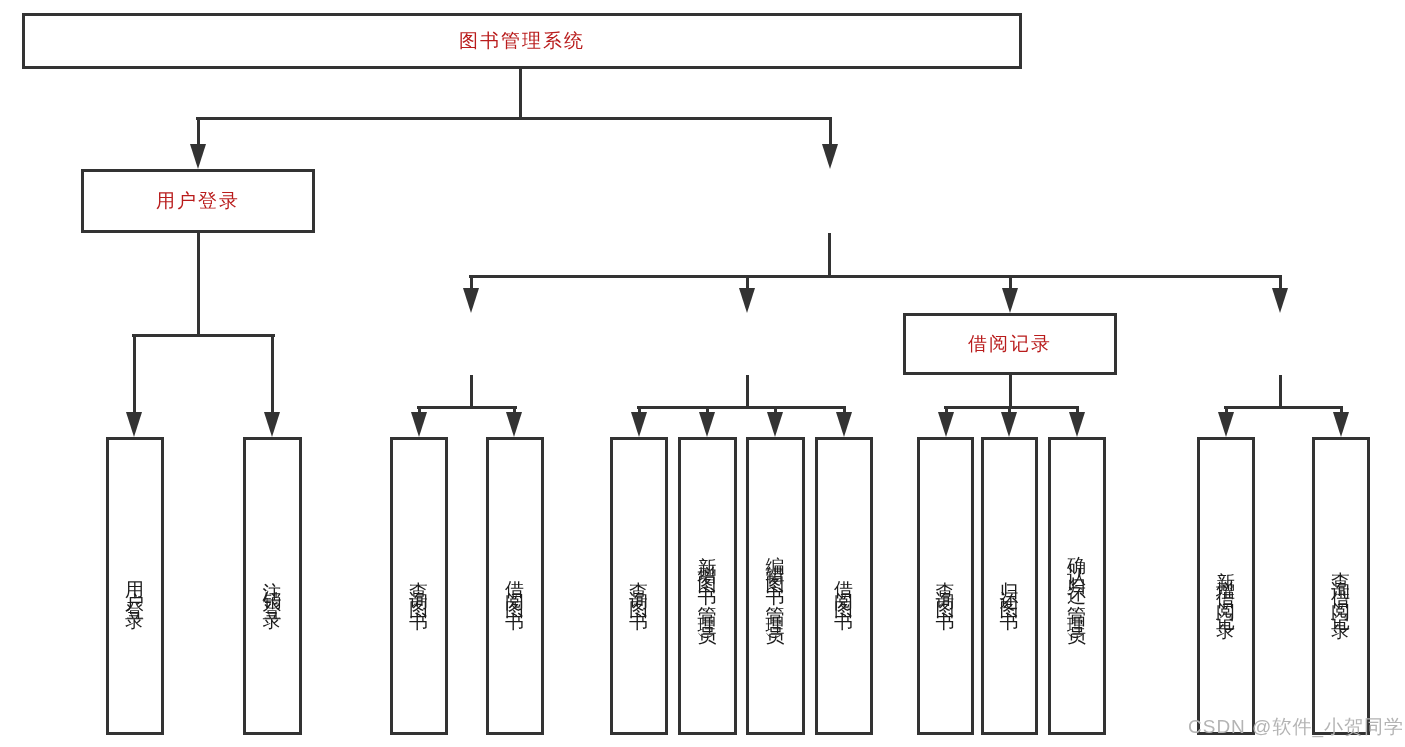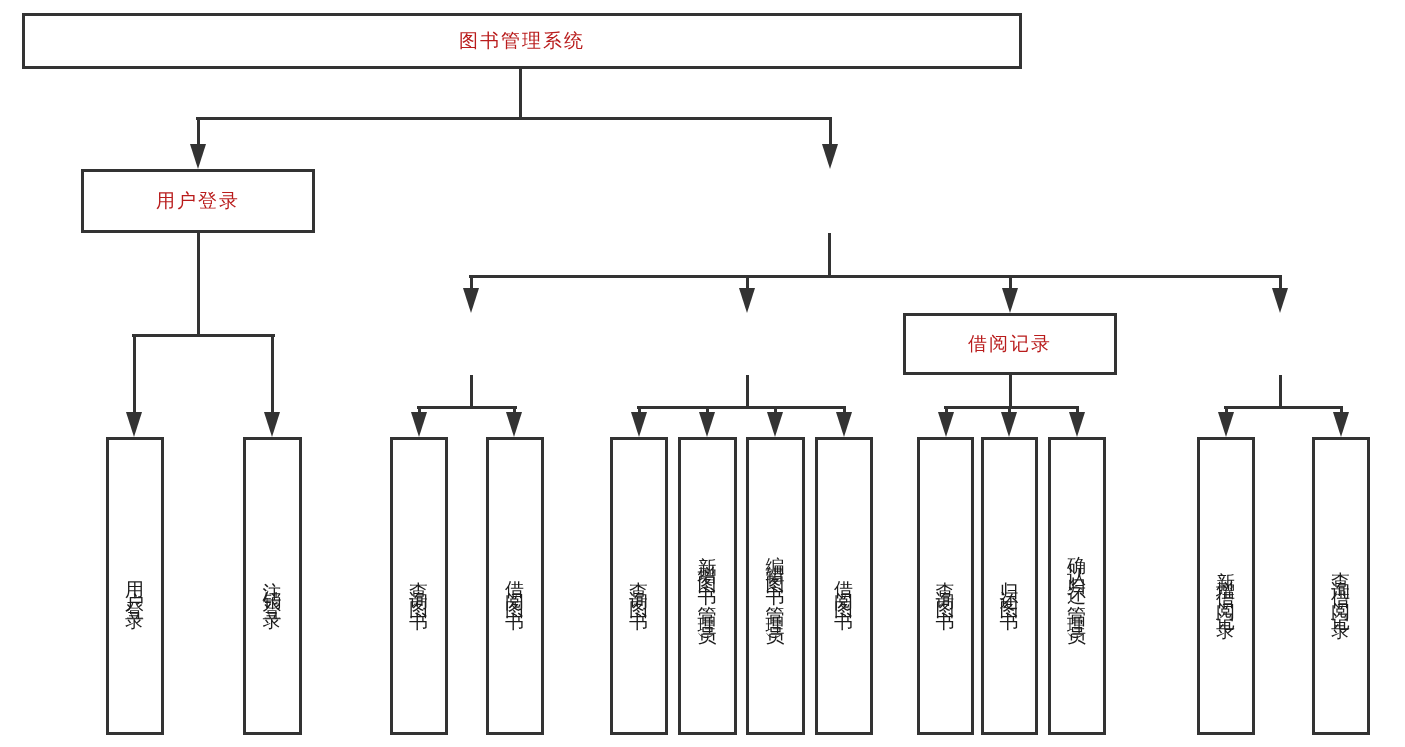"CSDN @软件_小贺同学" div.watermark { html: none -> <div>CSDN @软件_小贺同学</div> }
